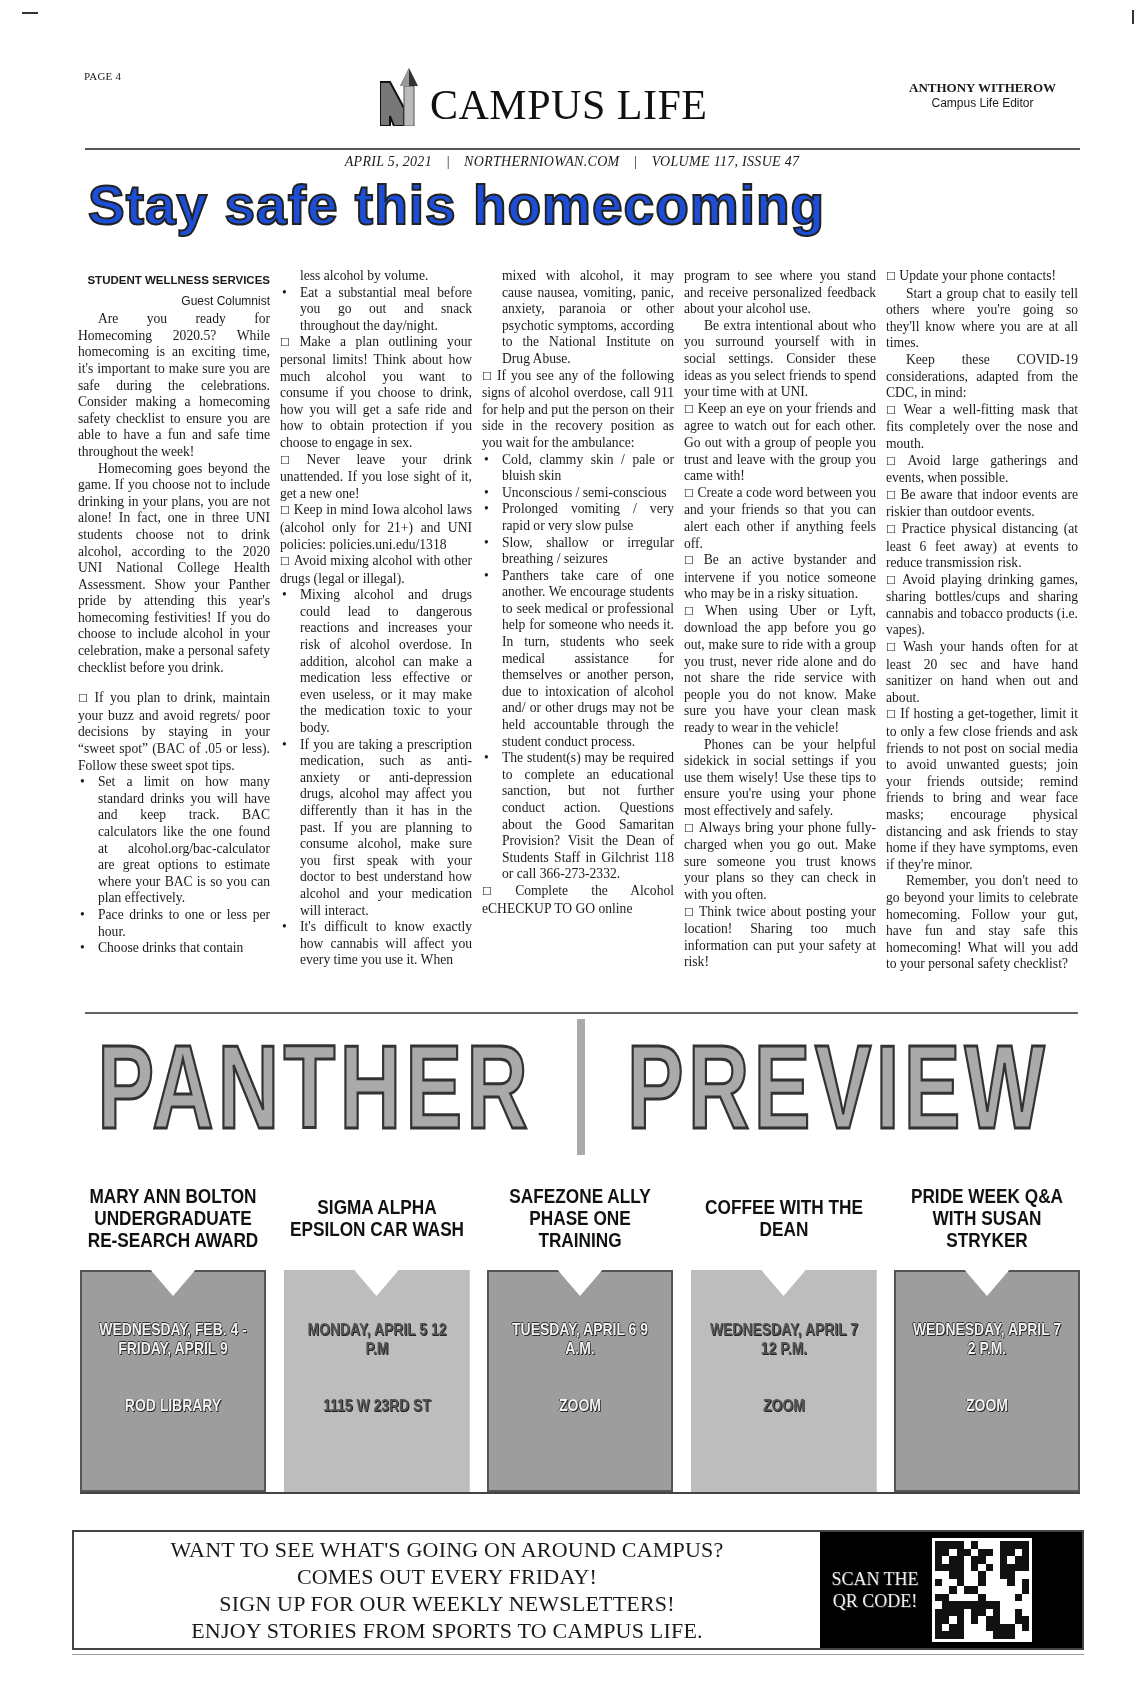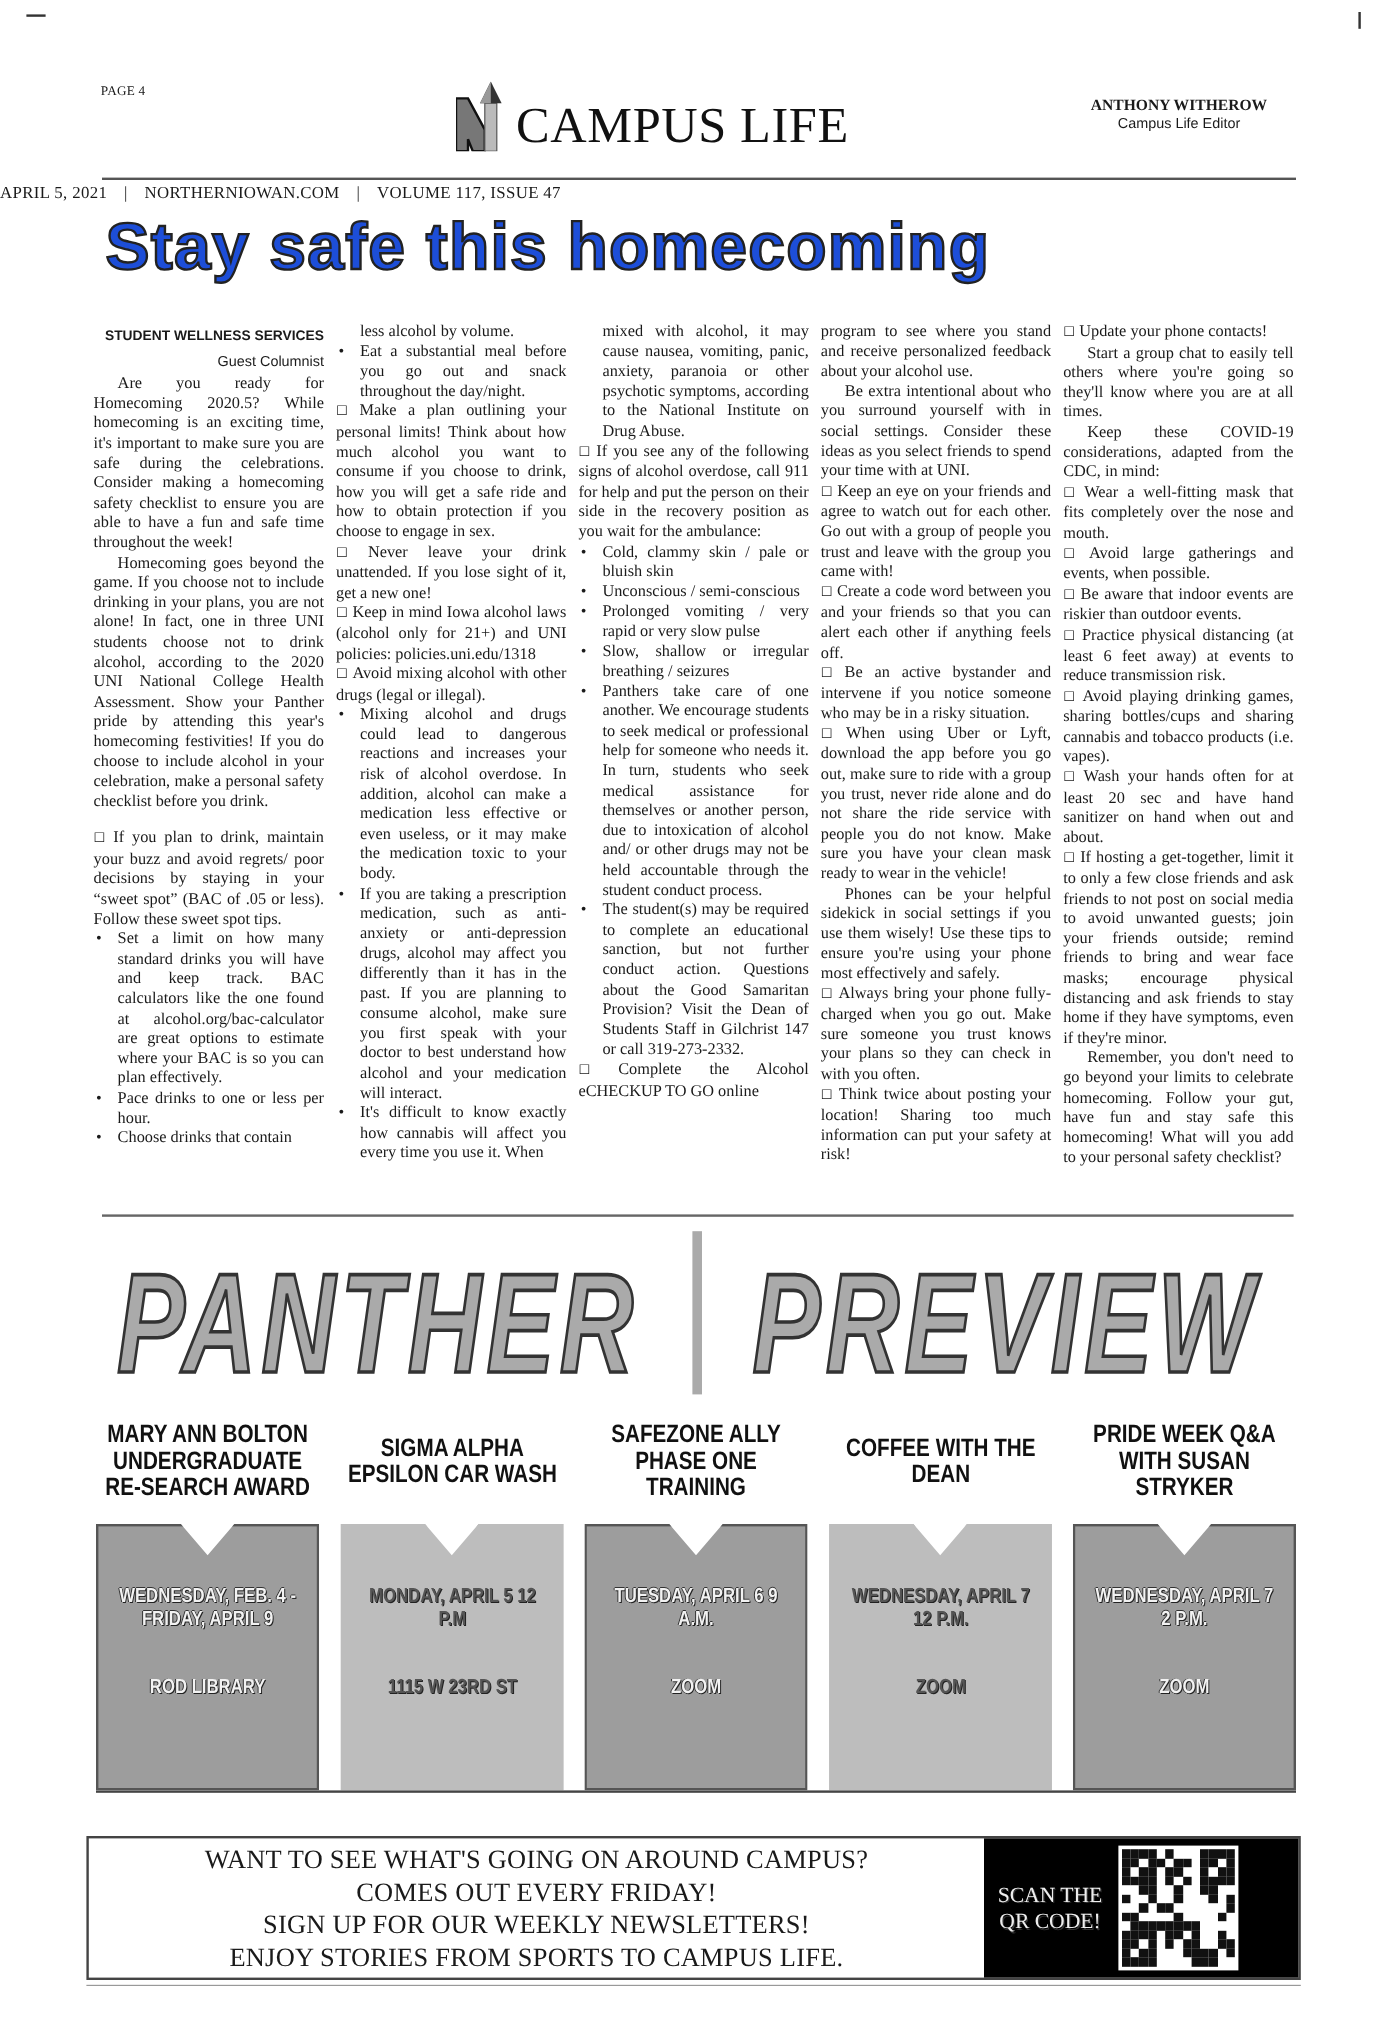"APRIL 5, 2021 | NORTHERNIOWAN.COM" .dateline { font-style: none -> italic; text-align: left -> center }
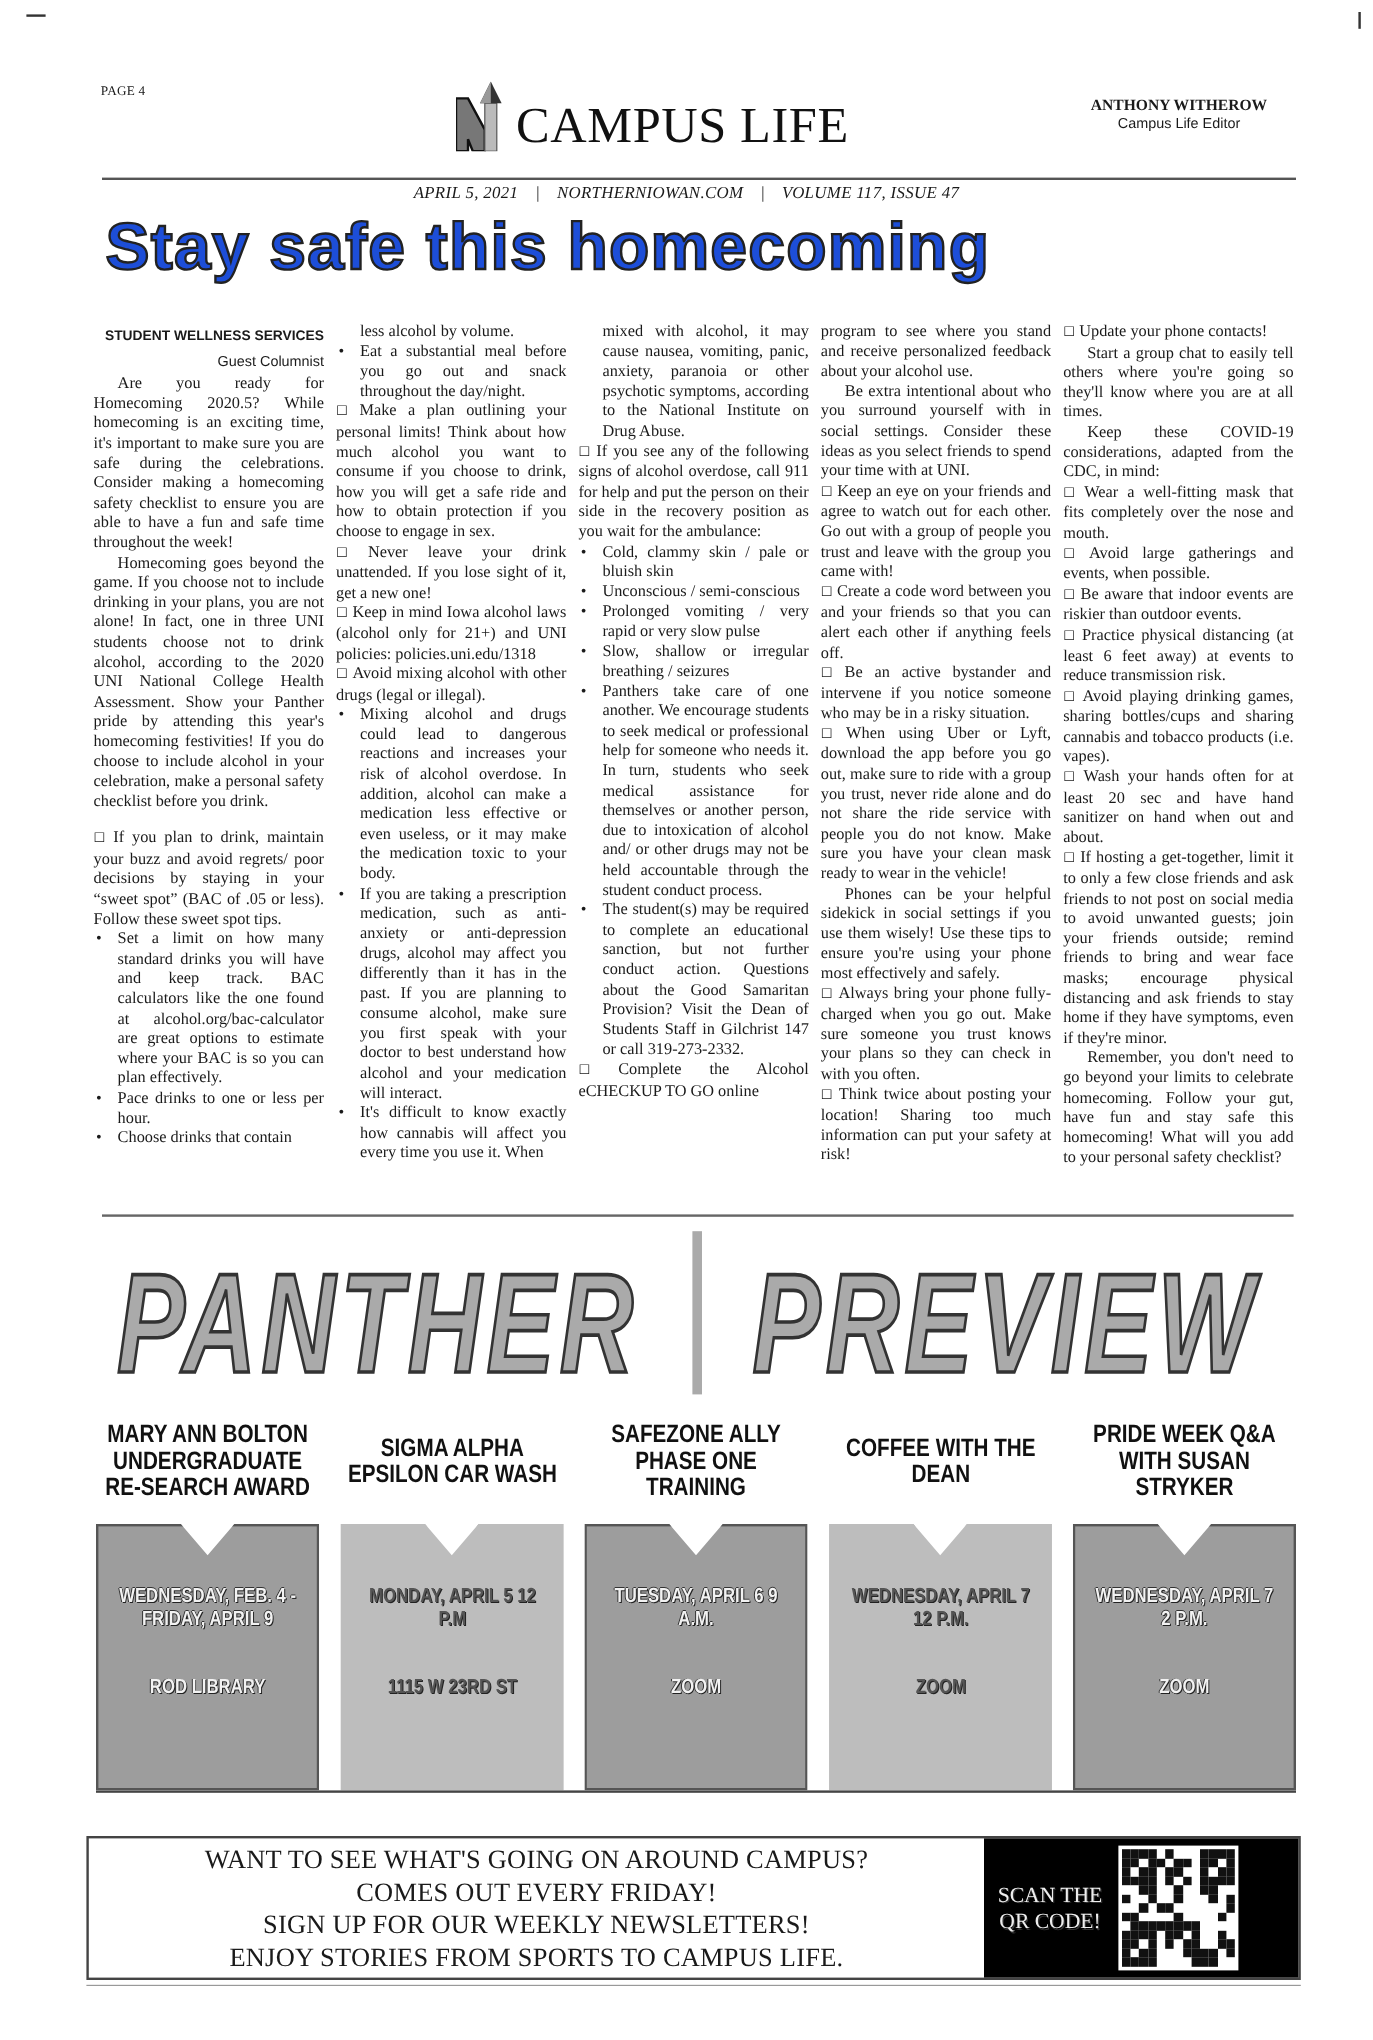"The student(s) may be required" p.bul { text: 147 or call 319-273-2332 -> 118 or call 366-273-2332 }
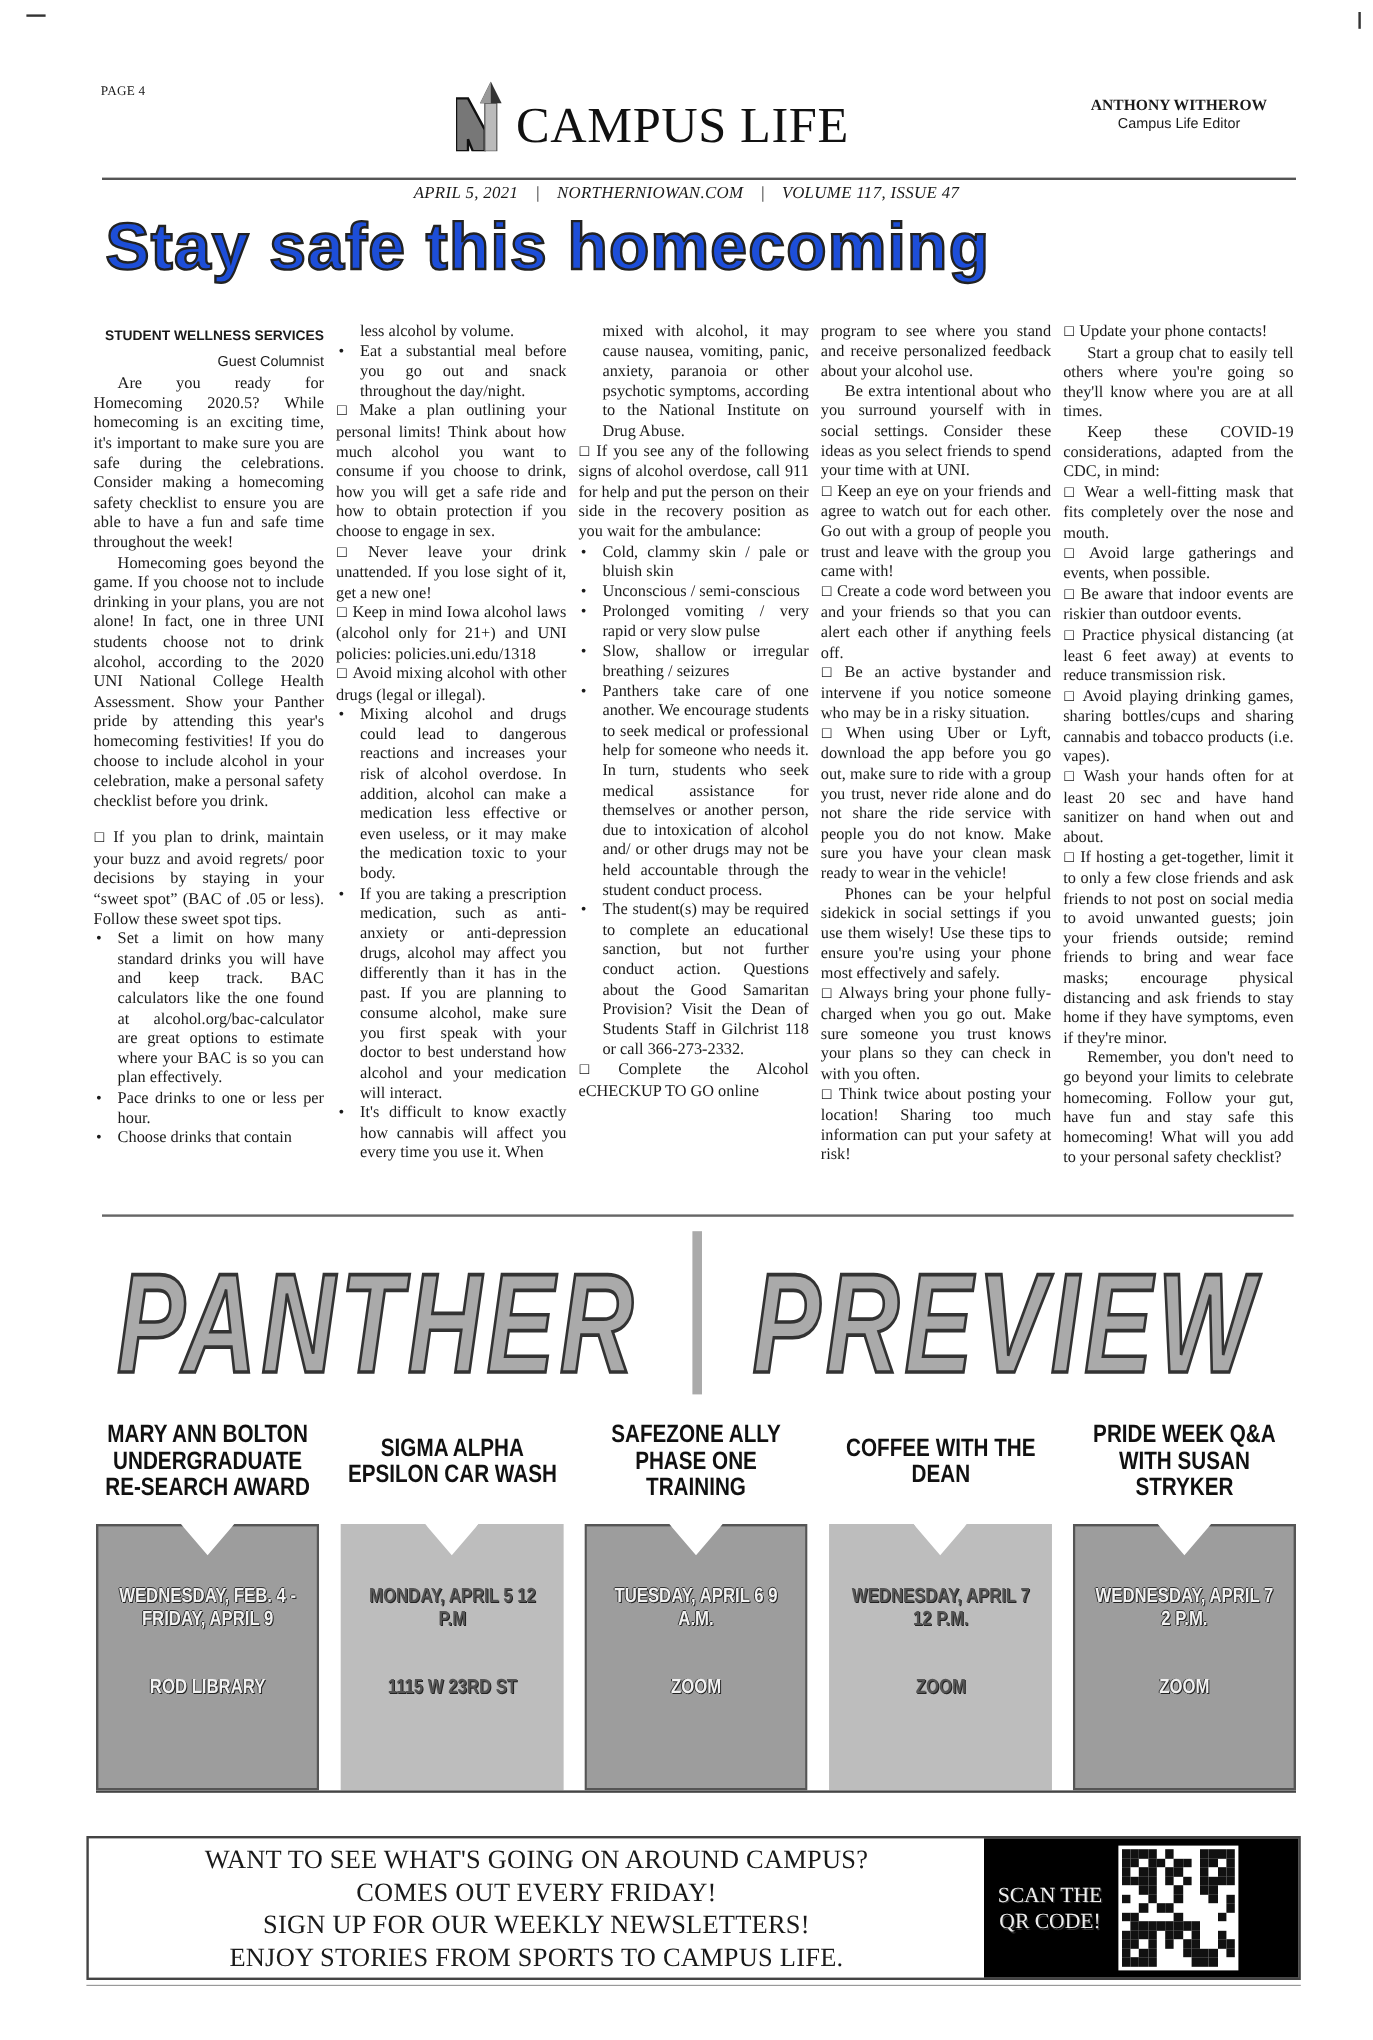"PANTHER" .preview-title { align-items: flex-end -> center; font-style: italic -> none }
